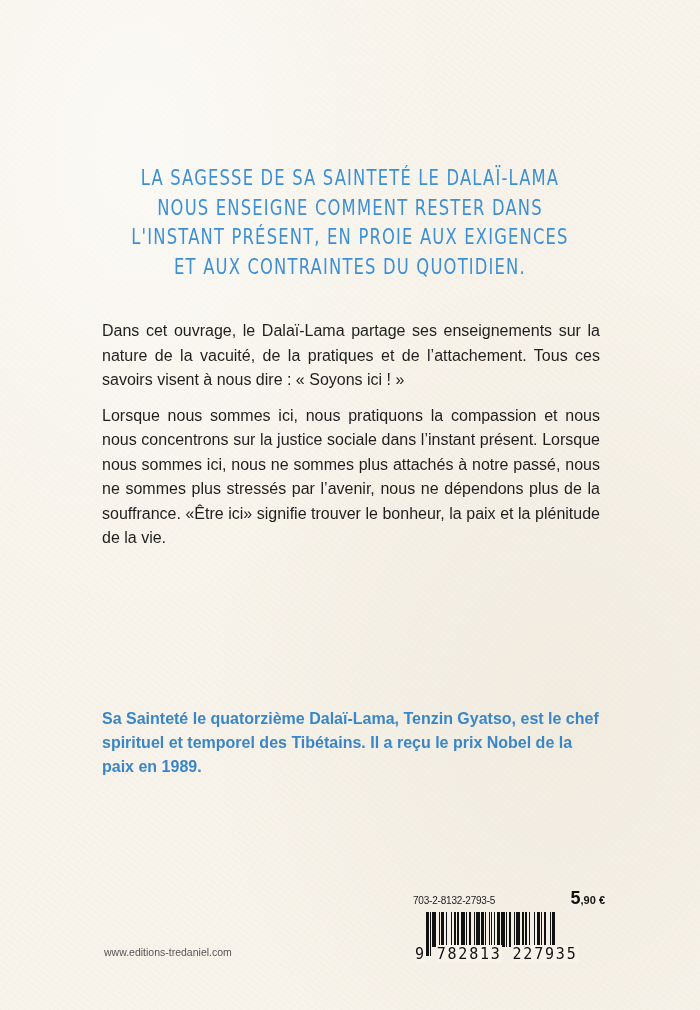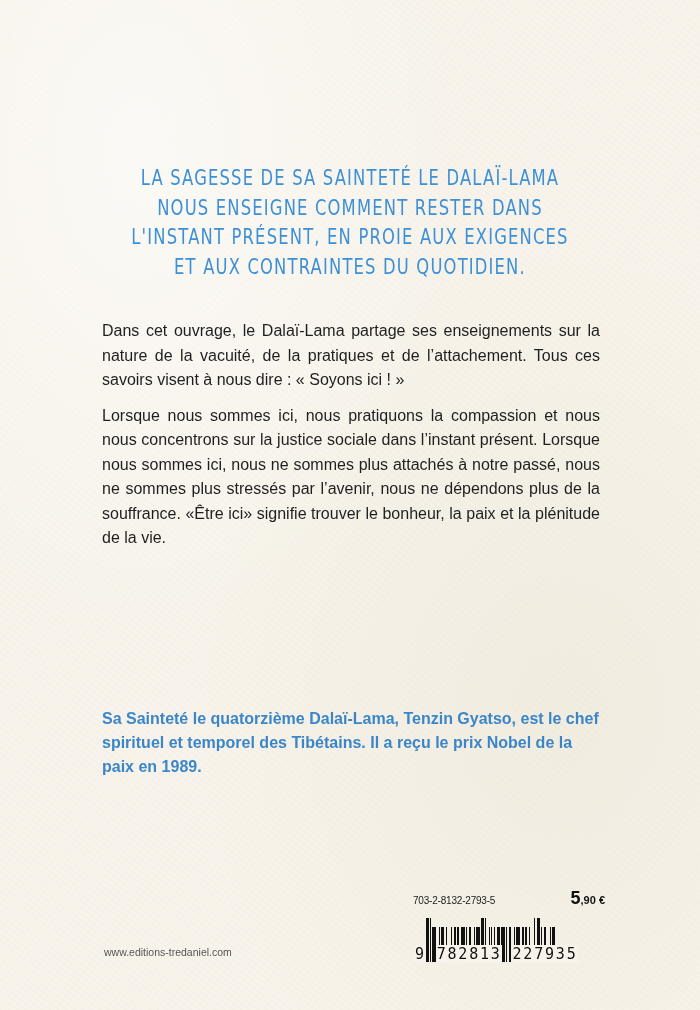"9 782813 227935" .barcode { align-items: flex-end -> flex-start }
